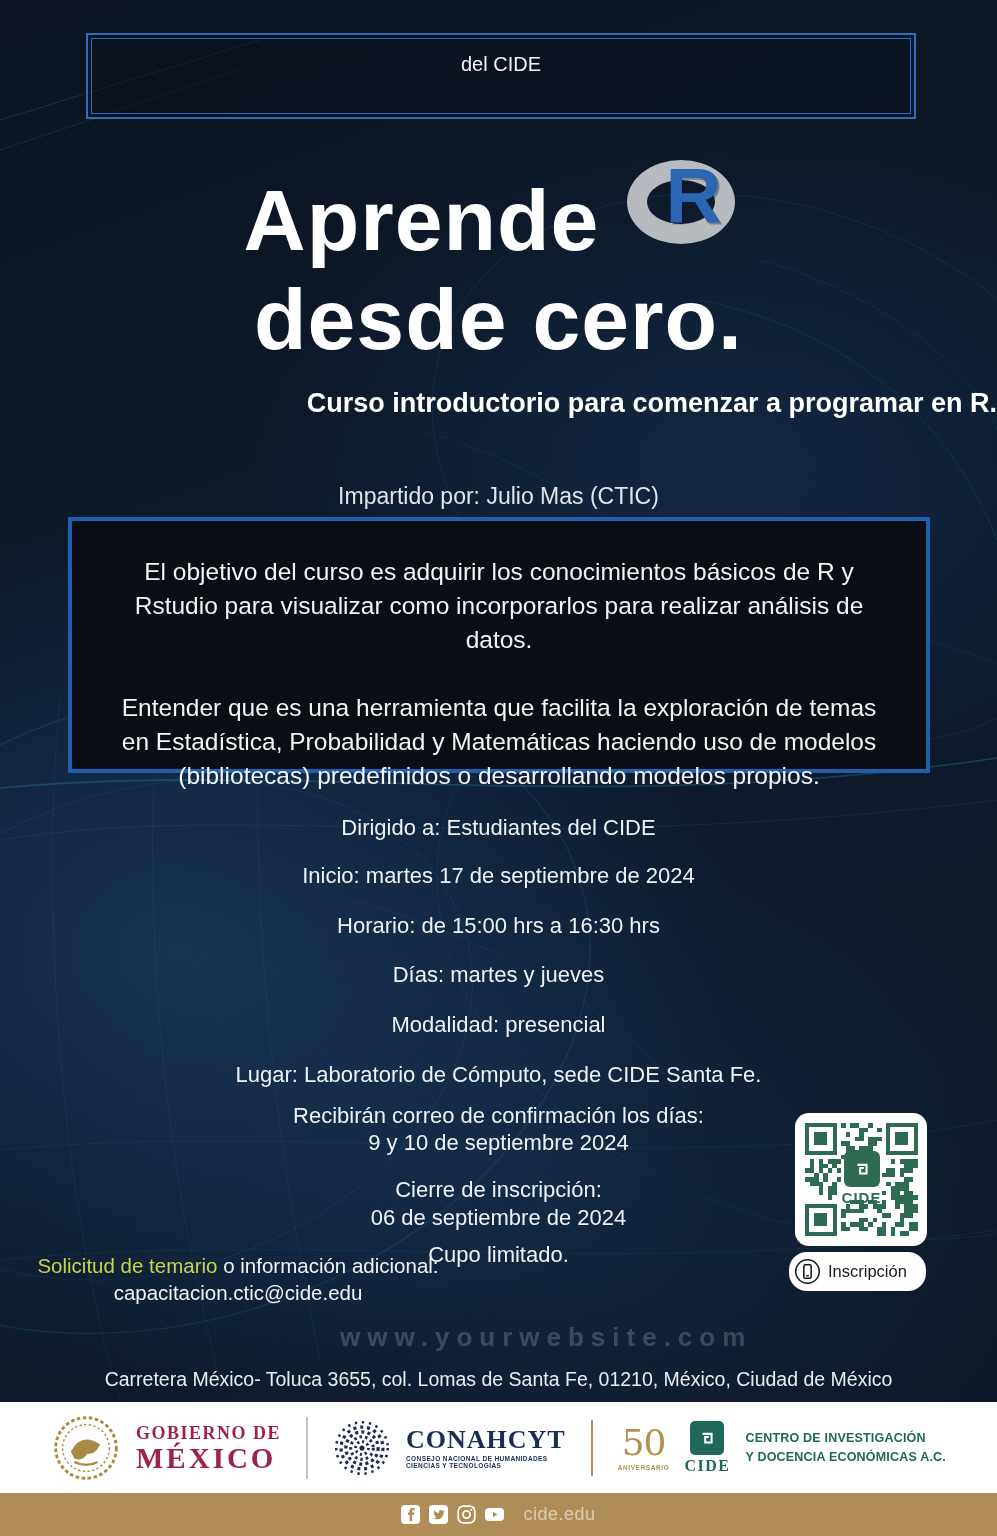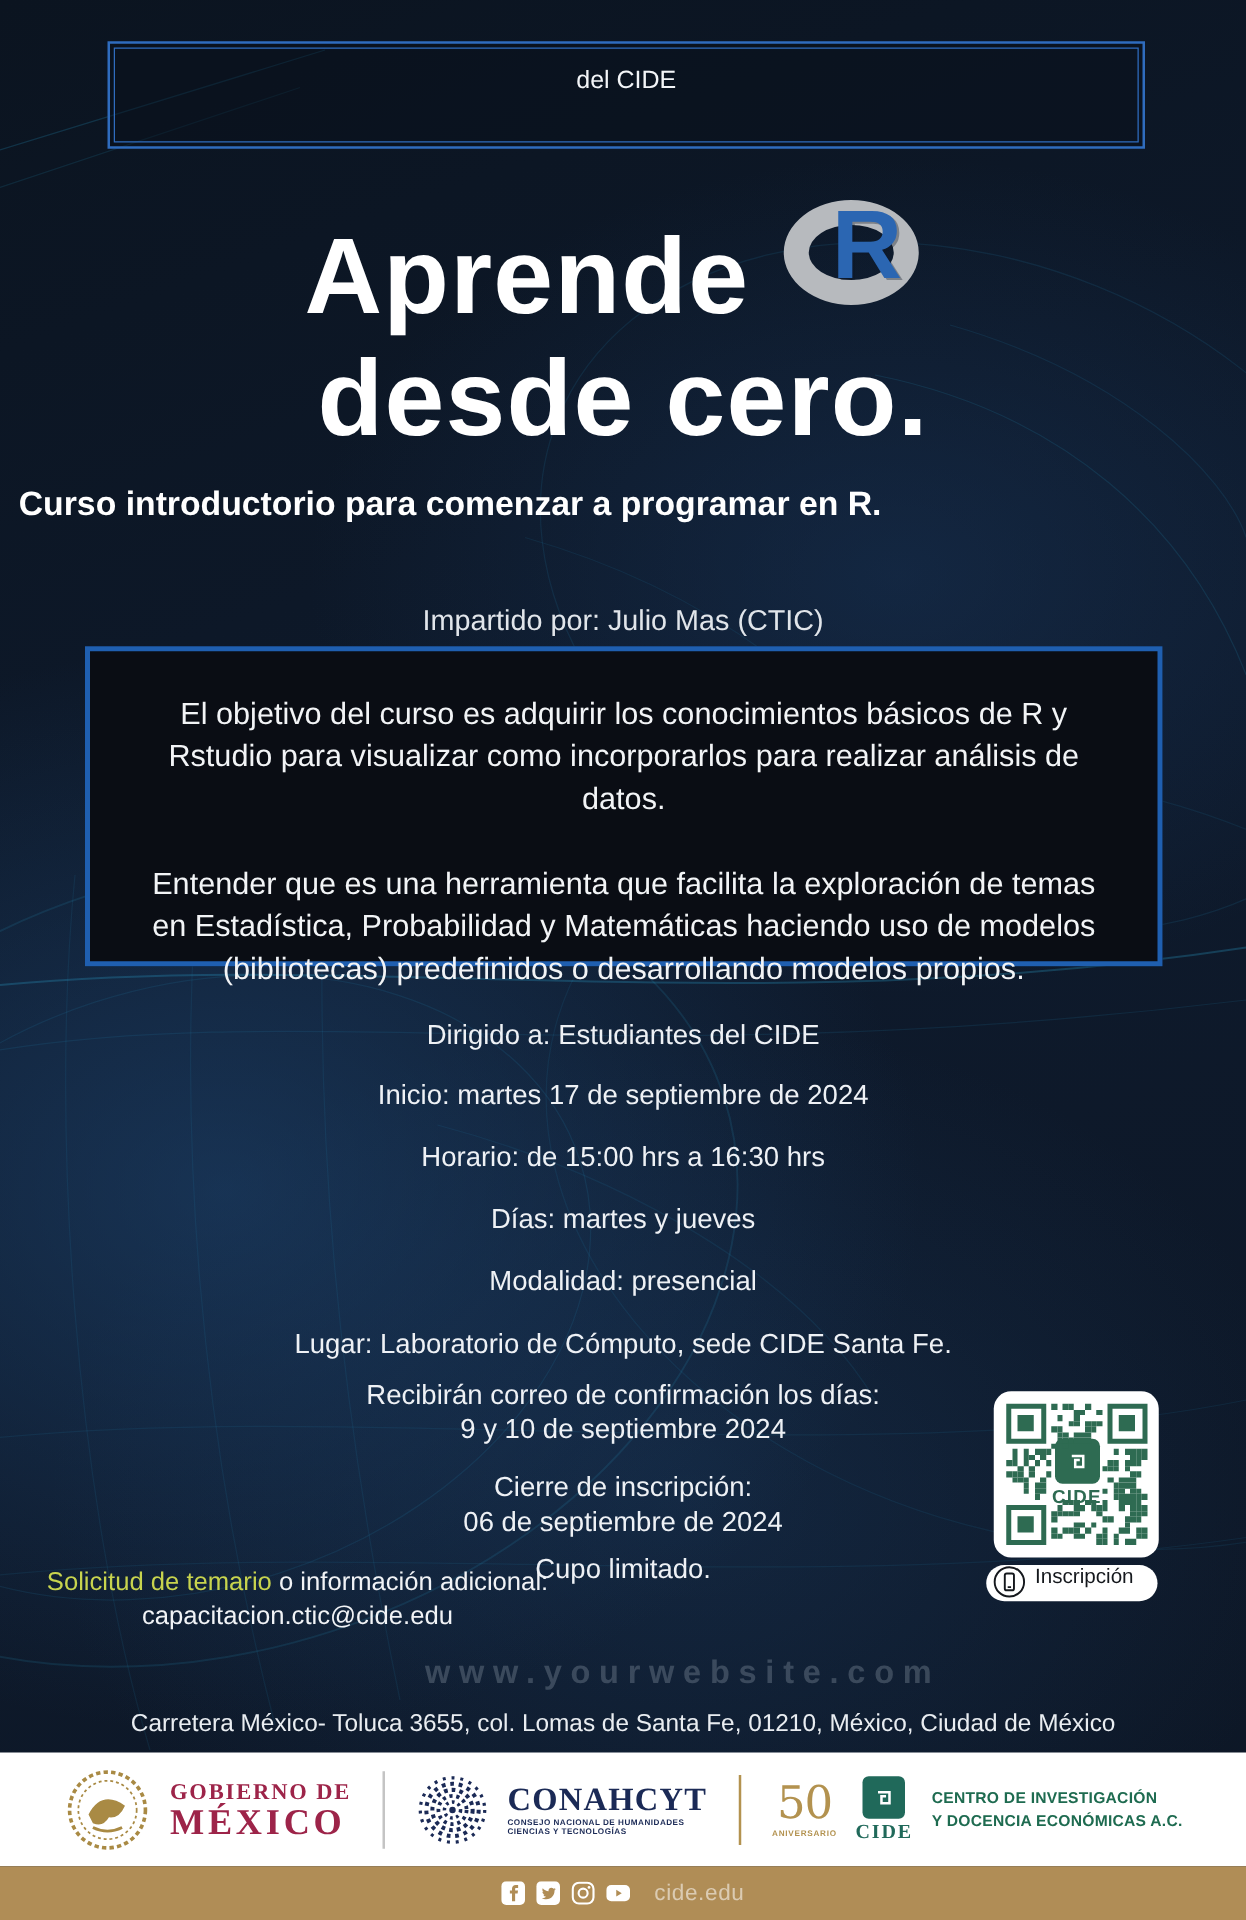"Curso introductorio para comenzar a" .subtitle { left: 15px -> 0; text-align: left -> right }
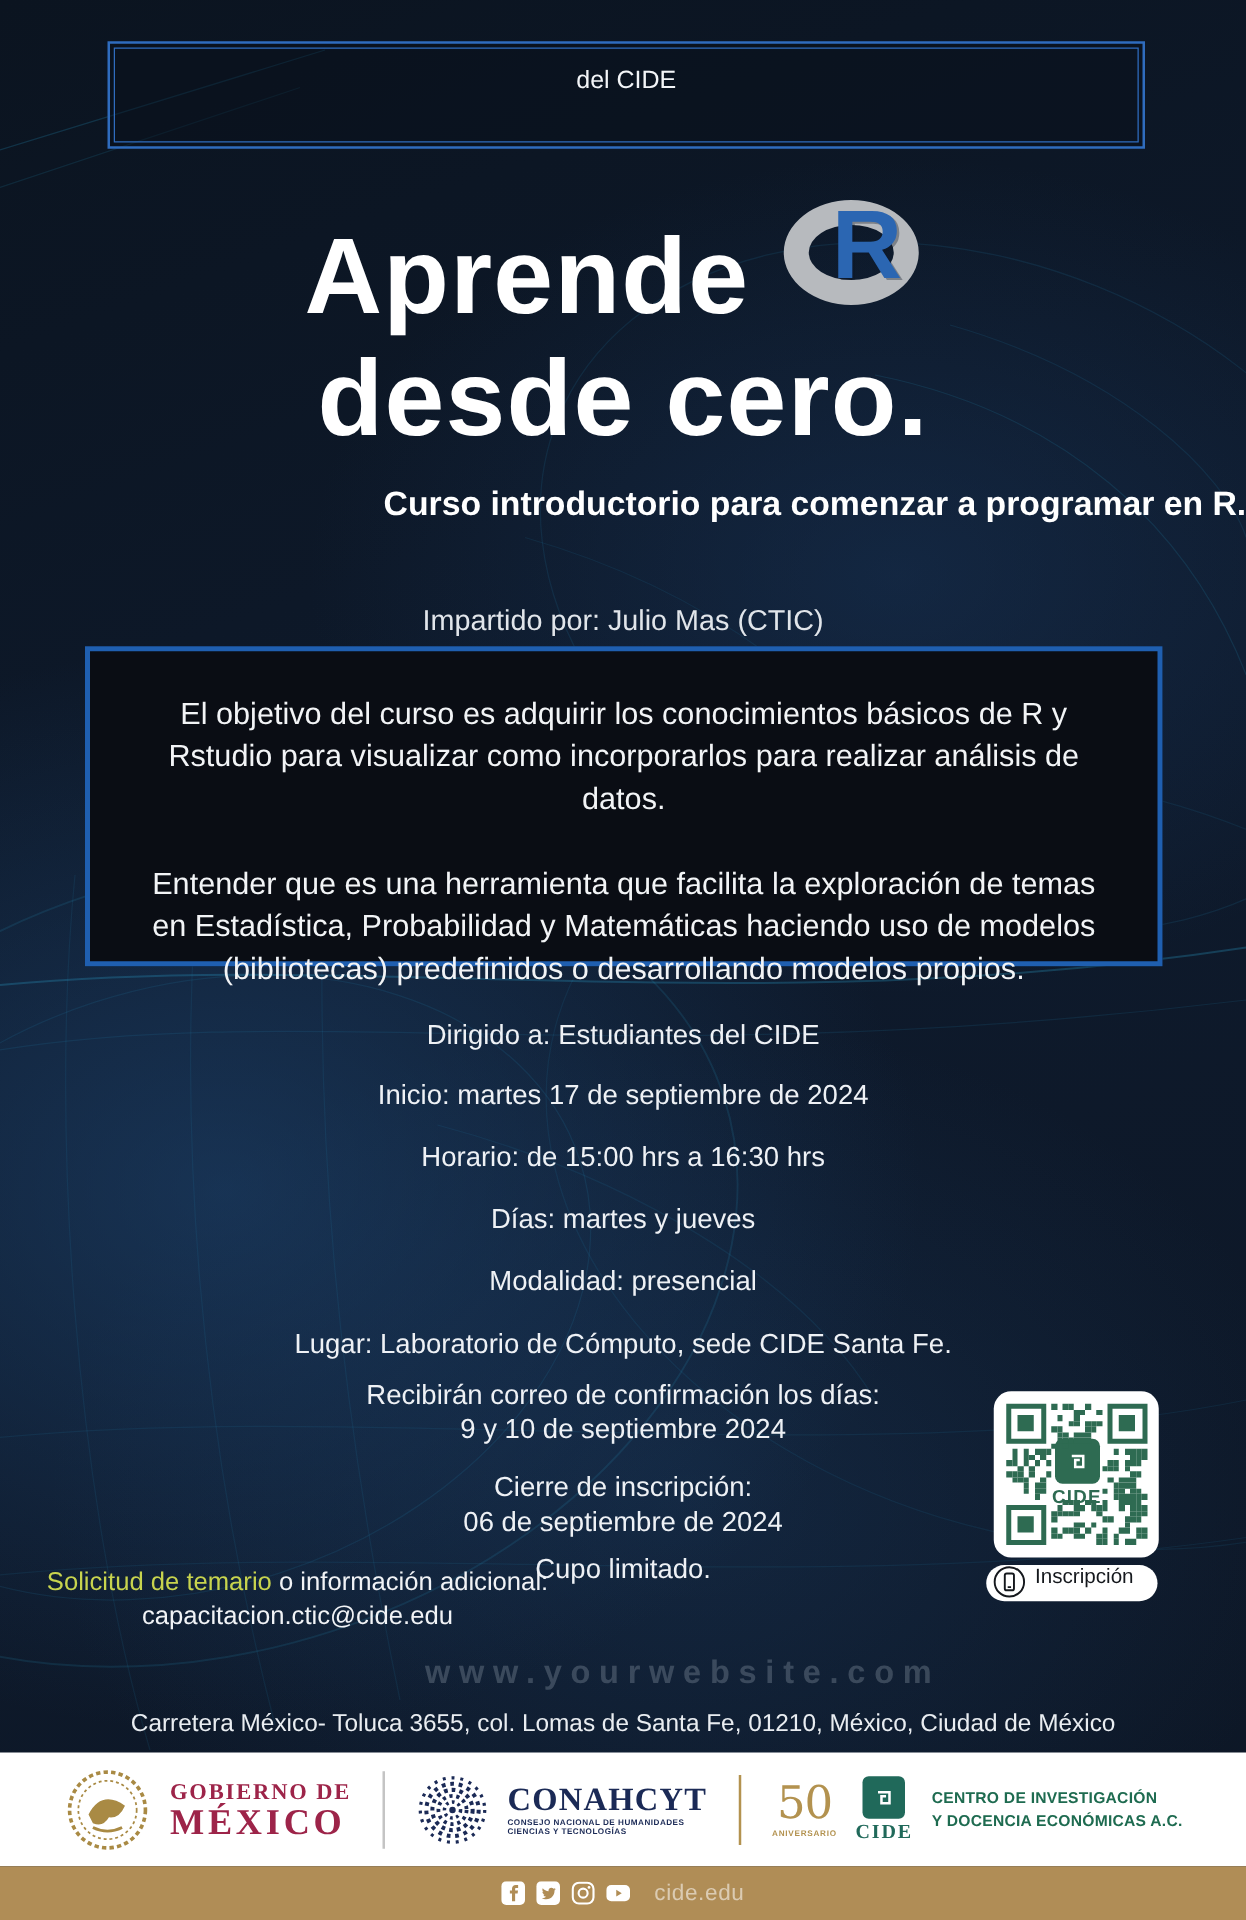"Inscripción" .pill { align-items: none -> center; height: 29px -> 39px }
